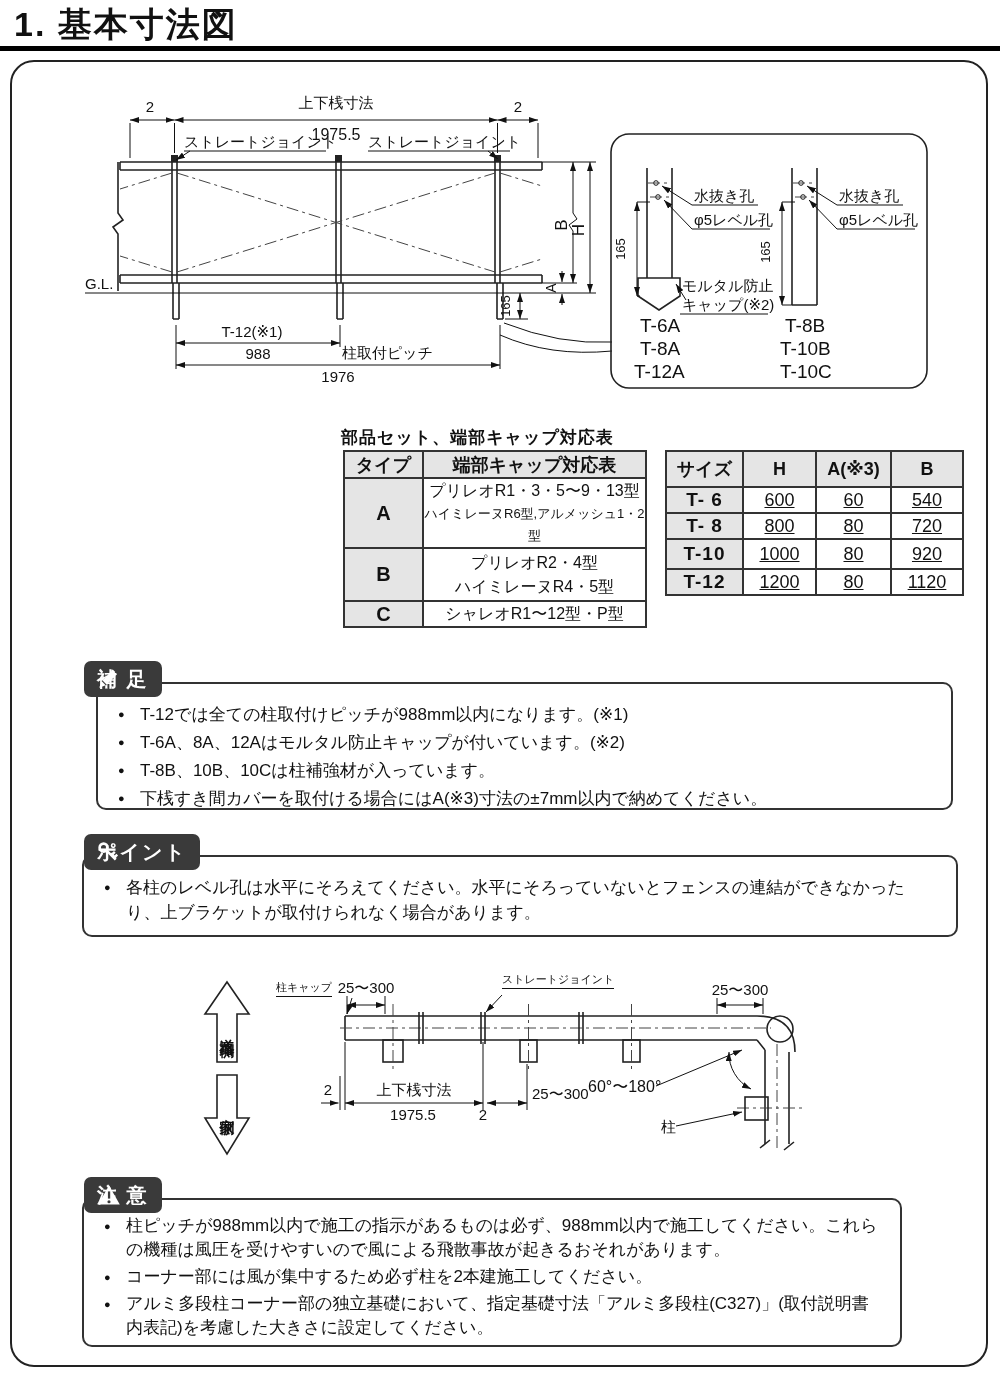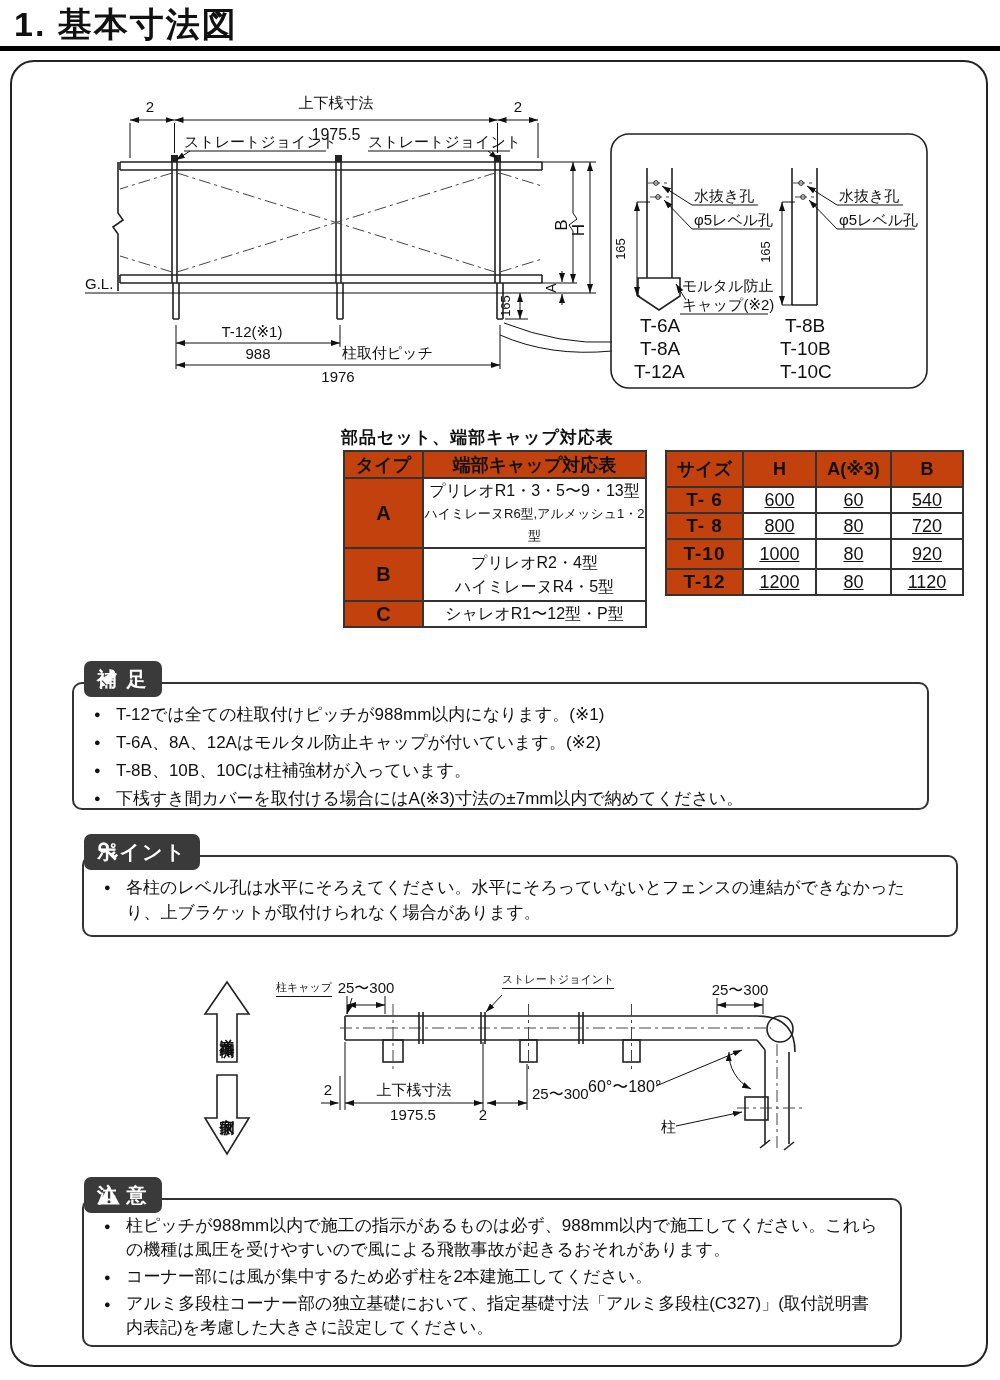"タイプ" .gray { background: #c2410c -> #e5e5e5 }
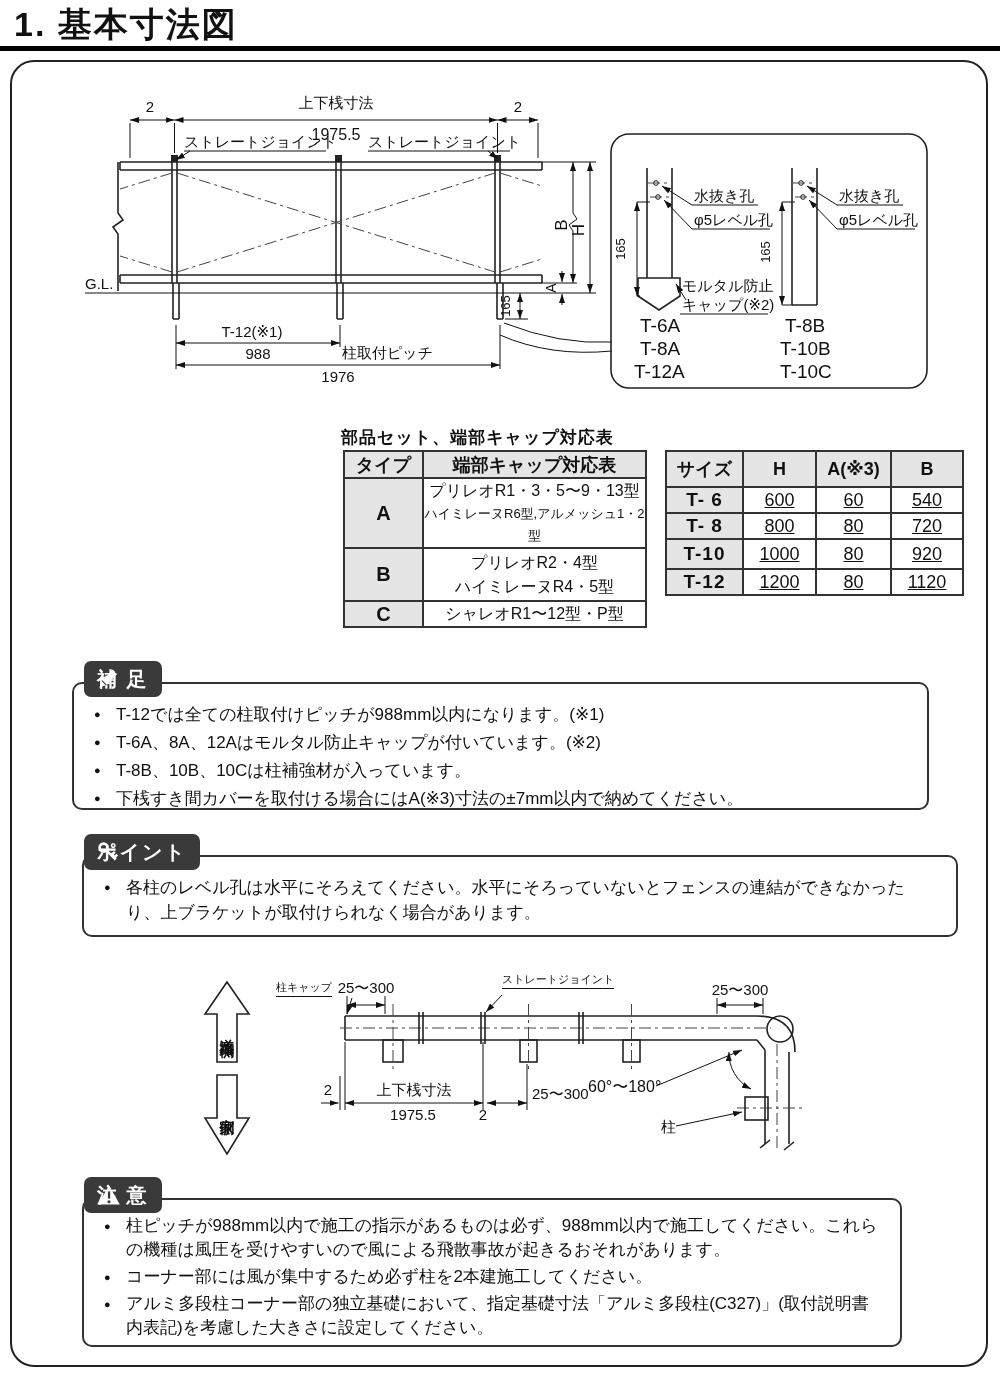"T-12では全ての柱取付けピッチが988mm以内になります。(※1)" div.abs { left: 72px -> 96px }
